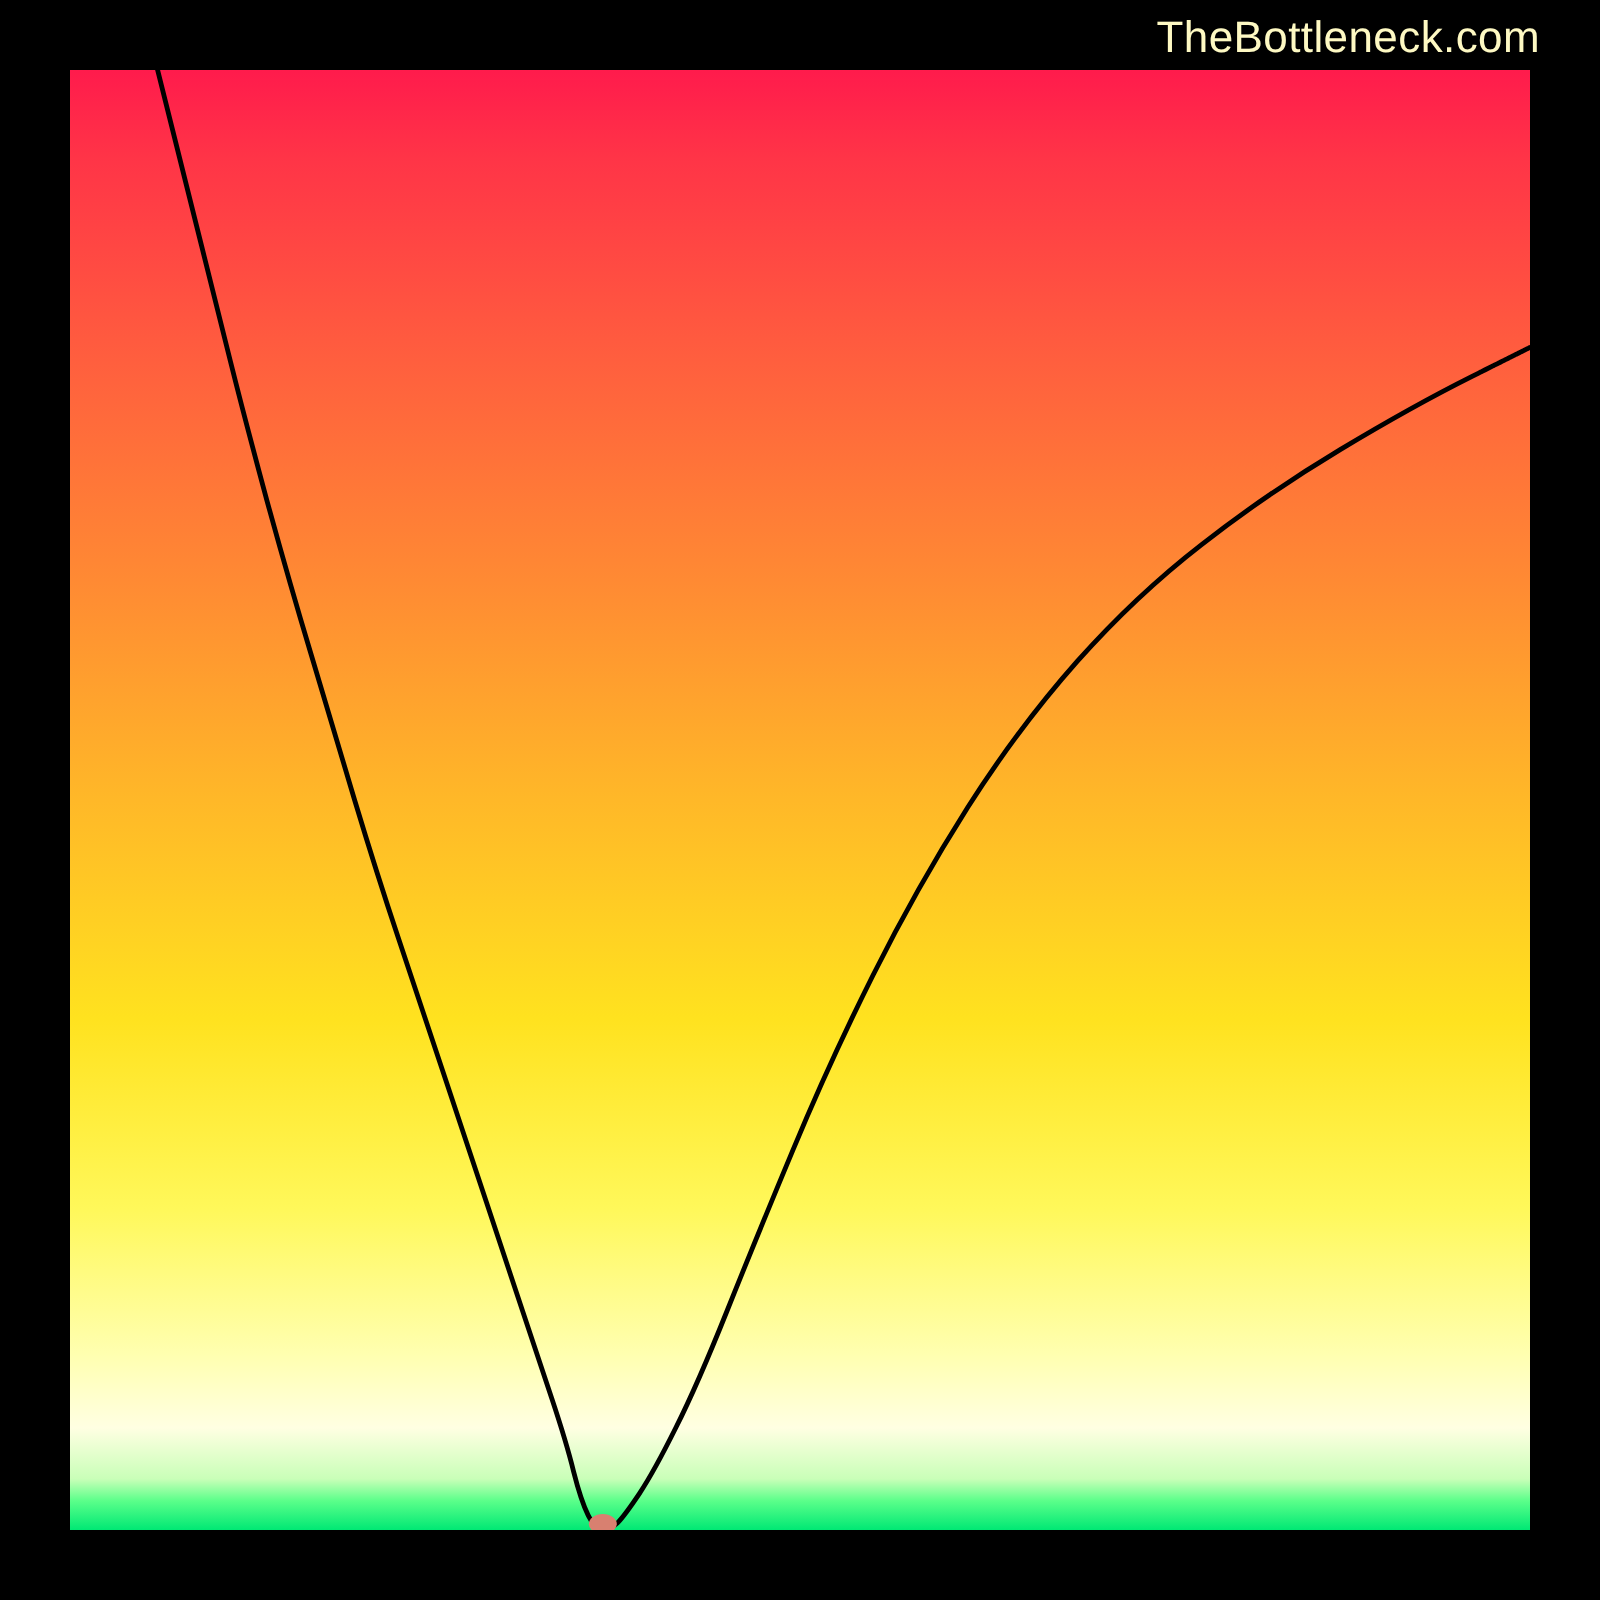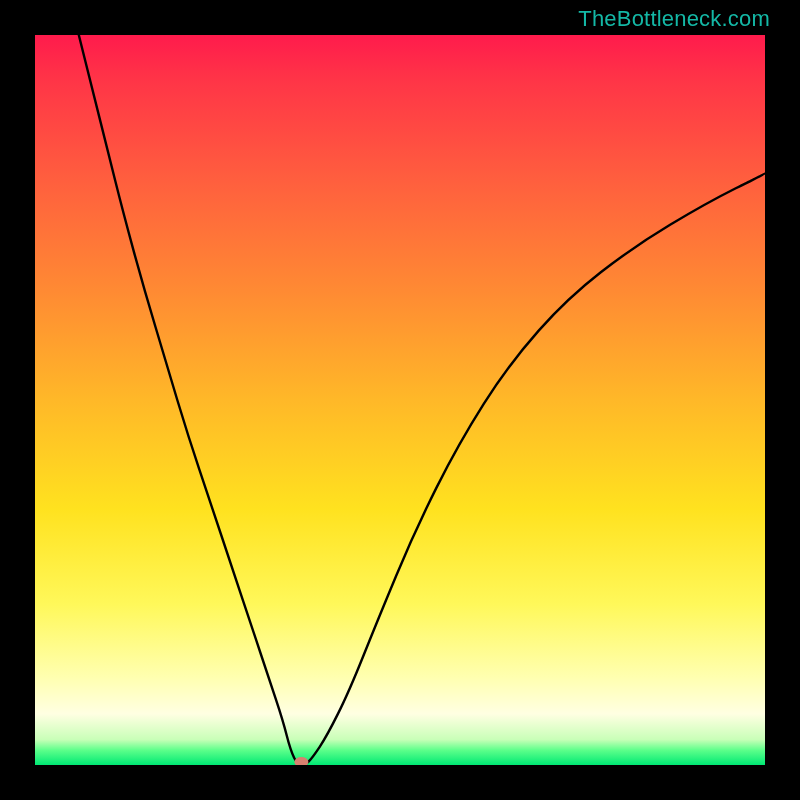"TheBottleneck.com" .watermark { color: #14b8a6 -> #fef9c3 }
